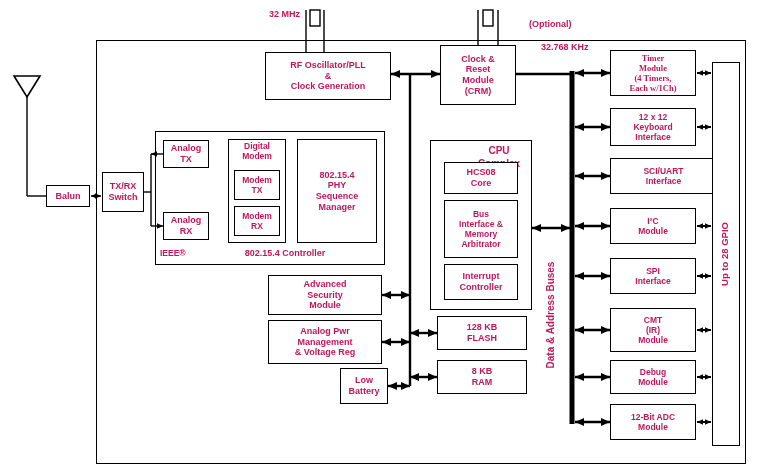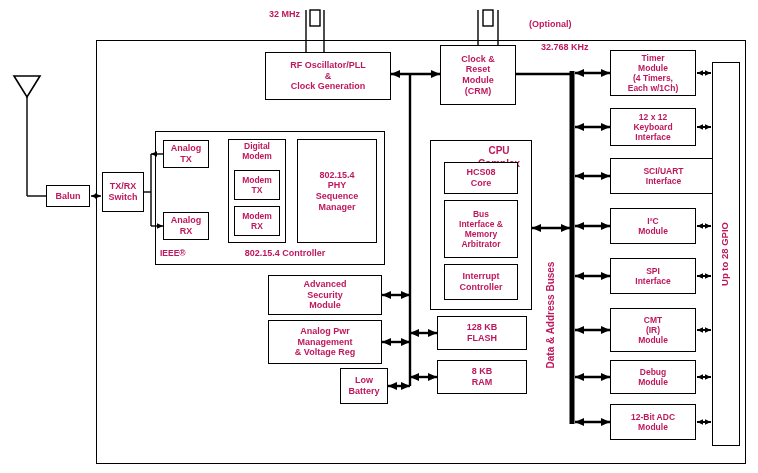"Timer" div.box { font-family: none -> Liberation Serif, serif }
